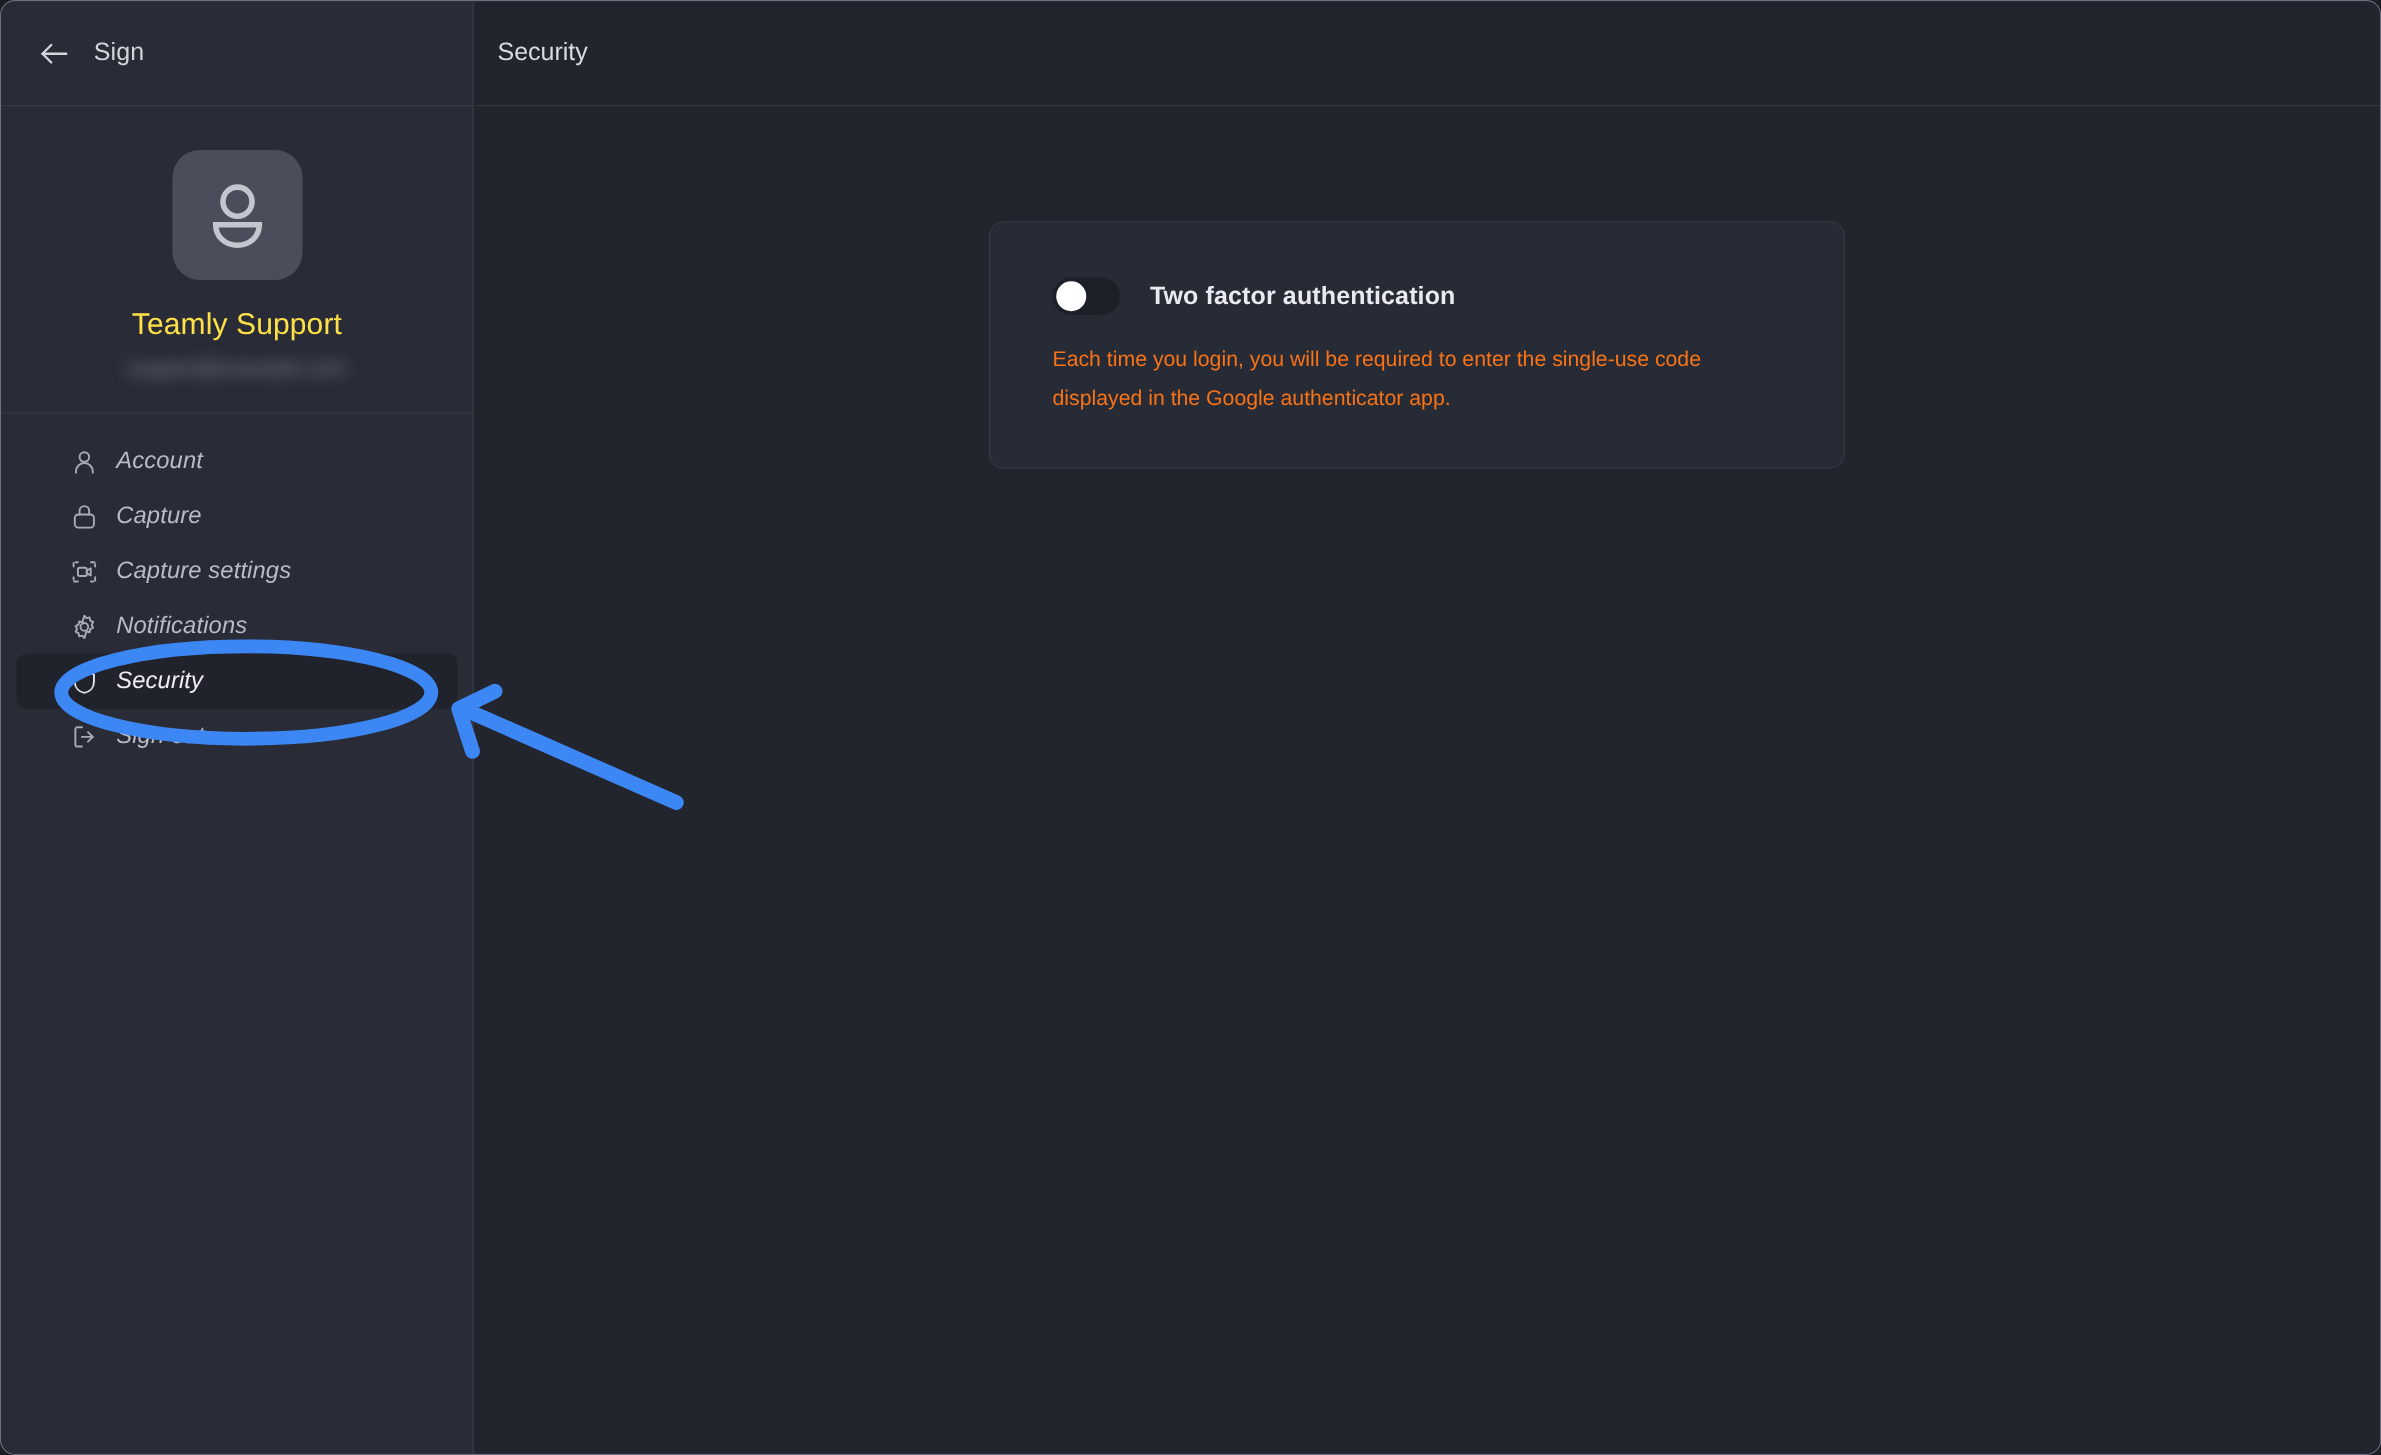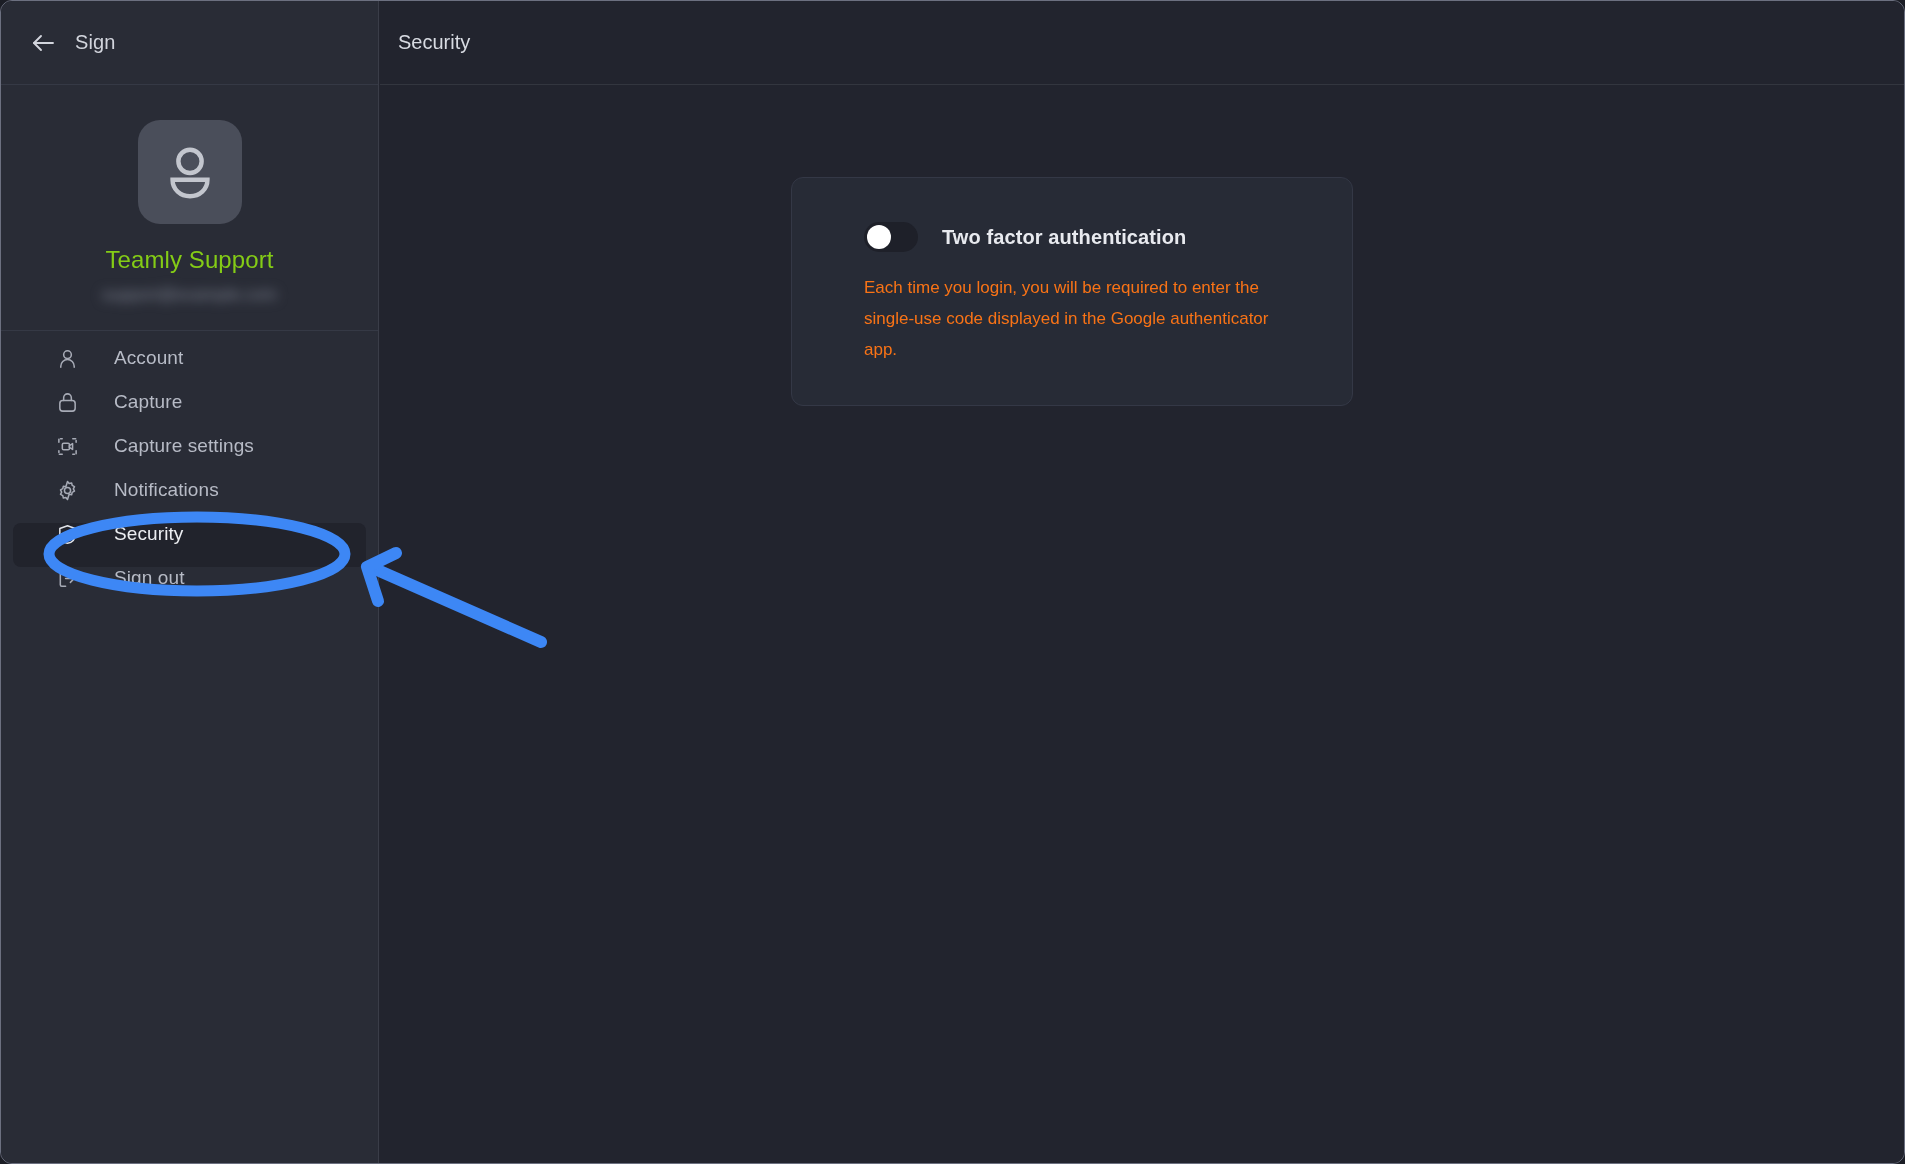"Two factor authentication" .card { padding: 44px 56px 40px 72px -> 44px 56px 40px 50px; width: 562px -> 685px }
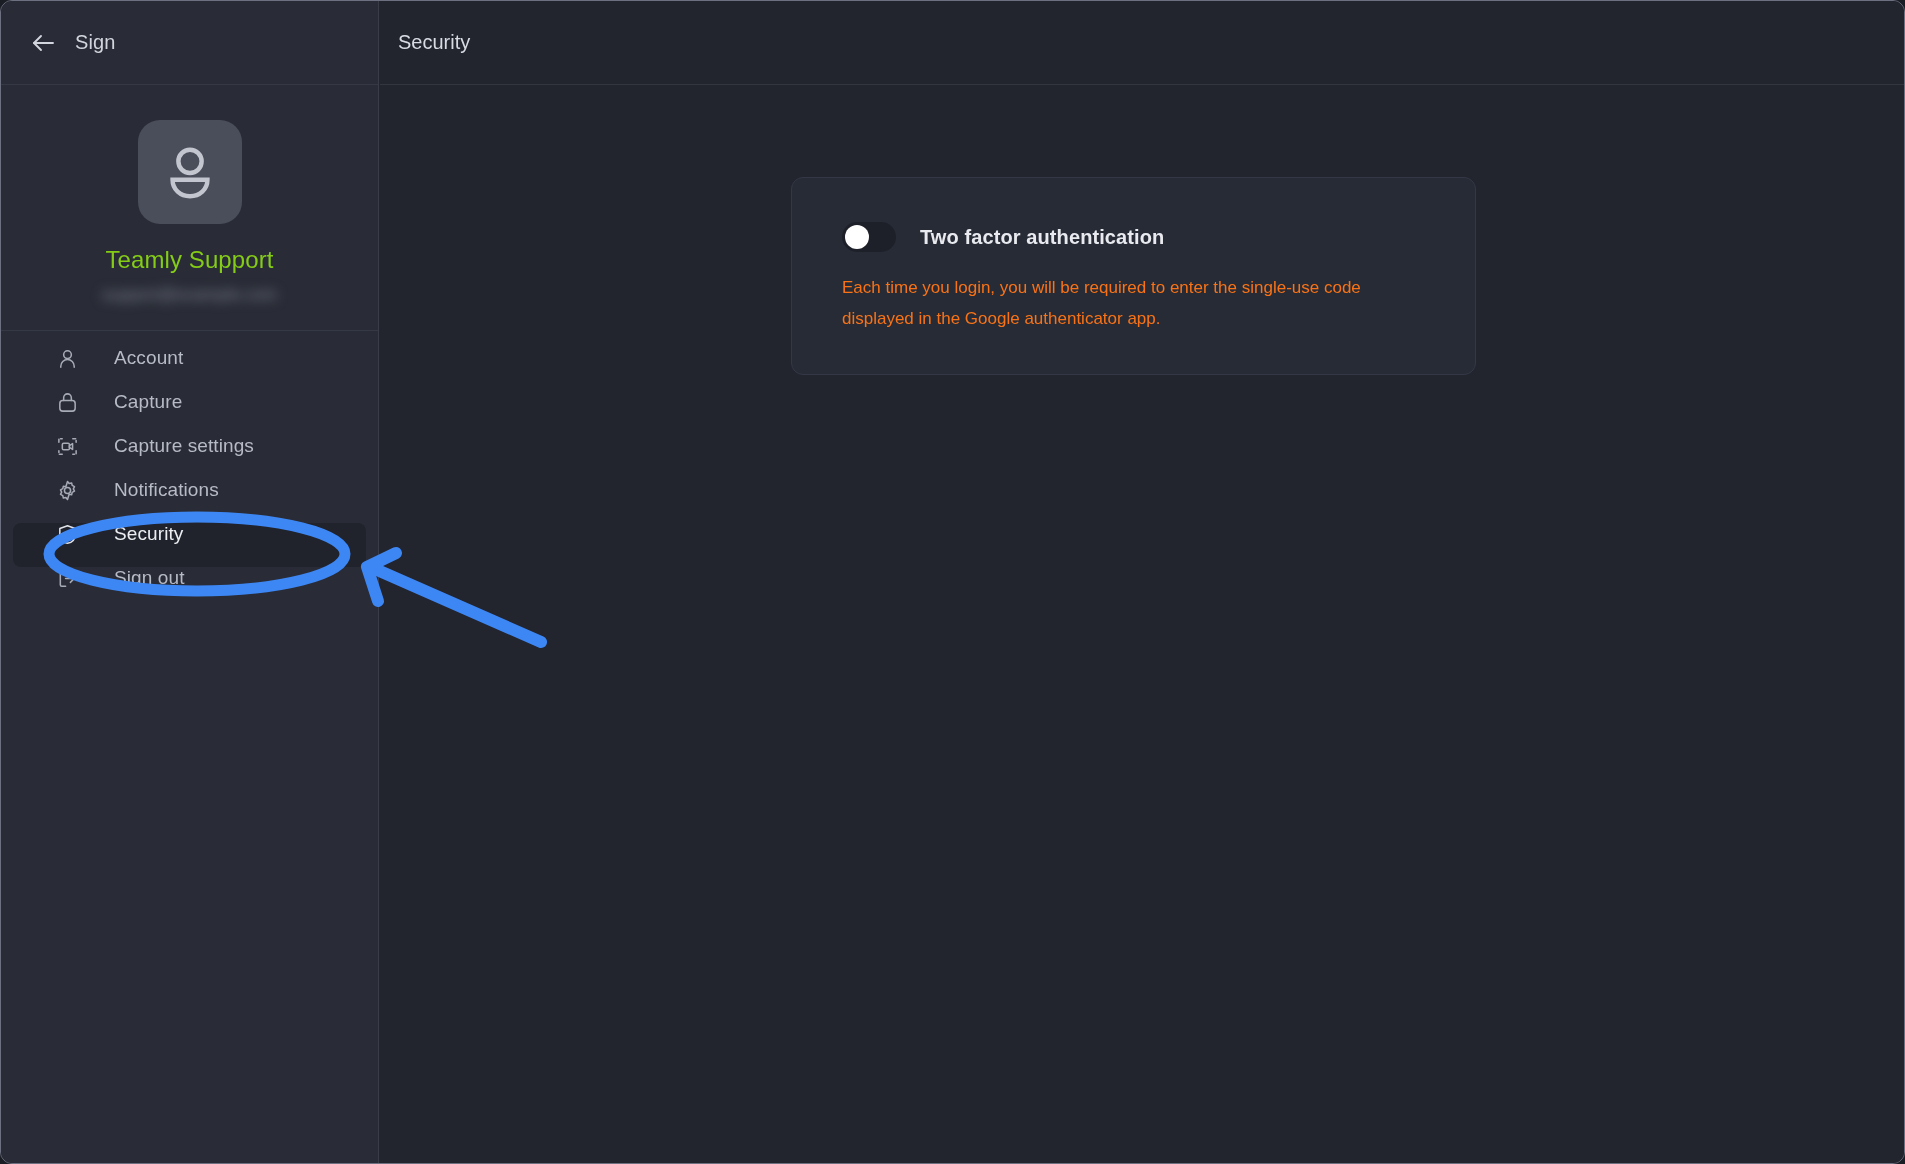"Teamly Support" .profile-name { color: #84cc16 -> #fde047 }
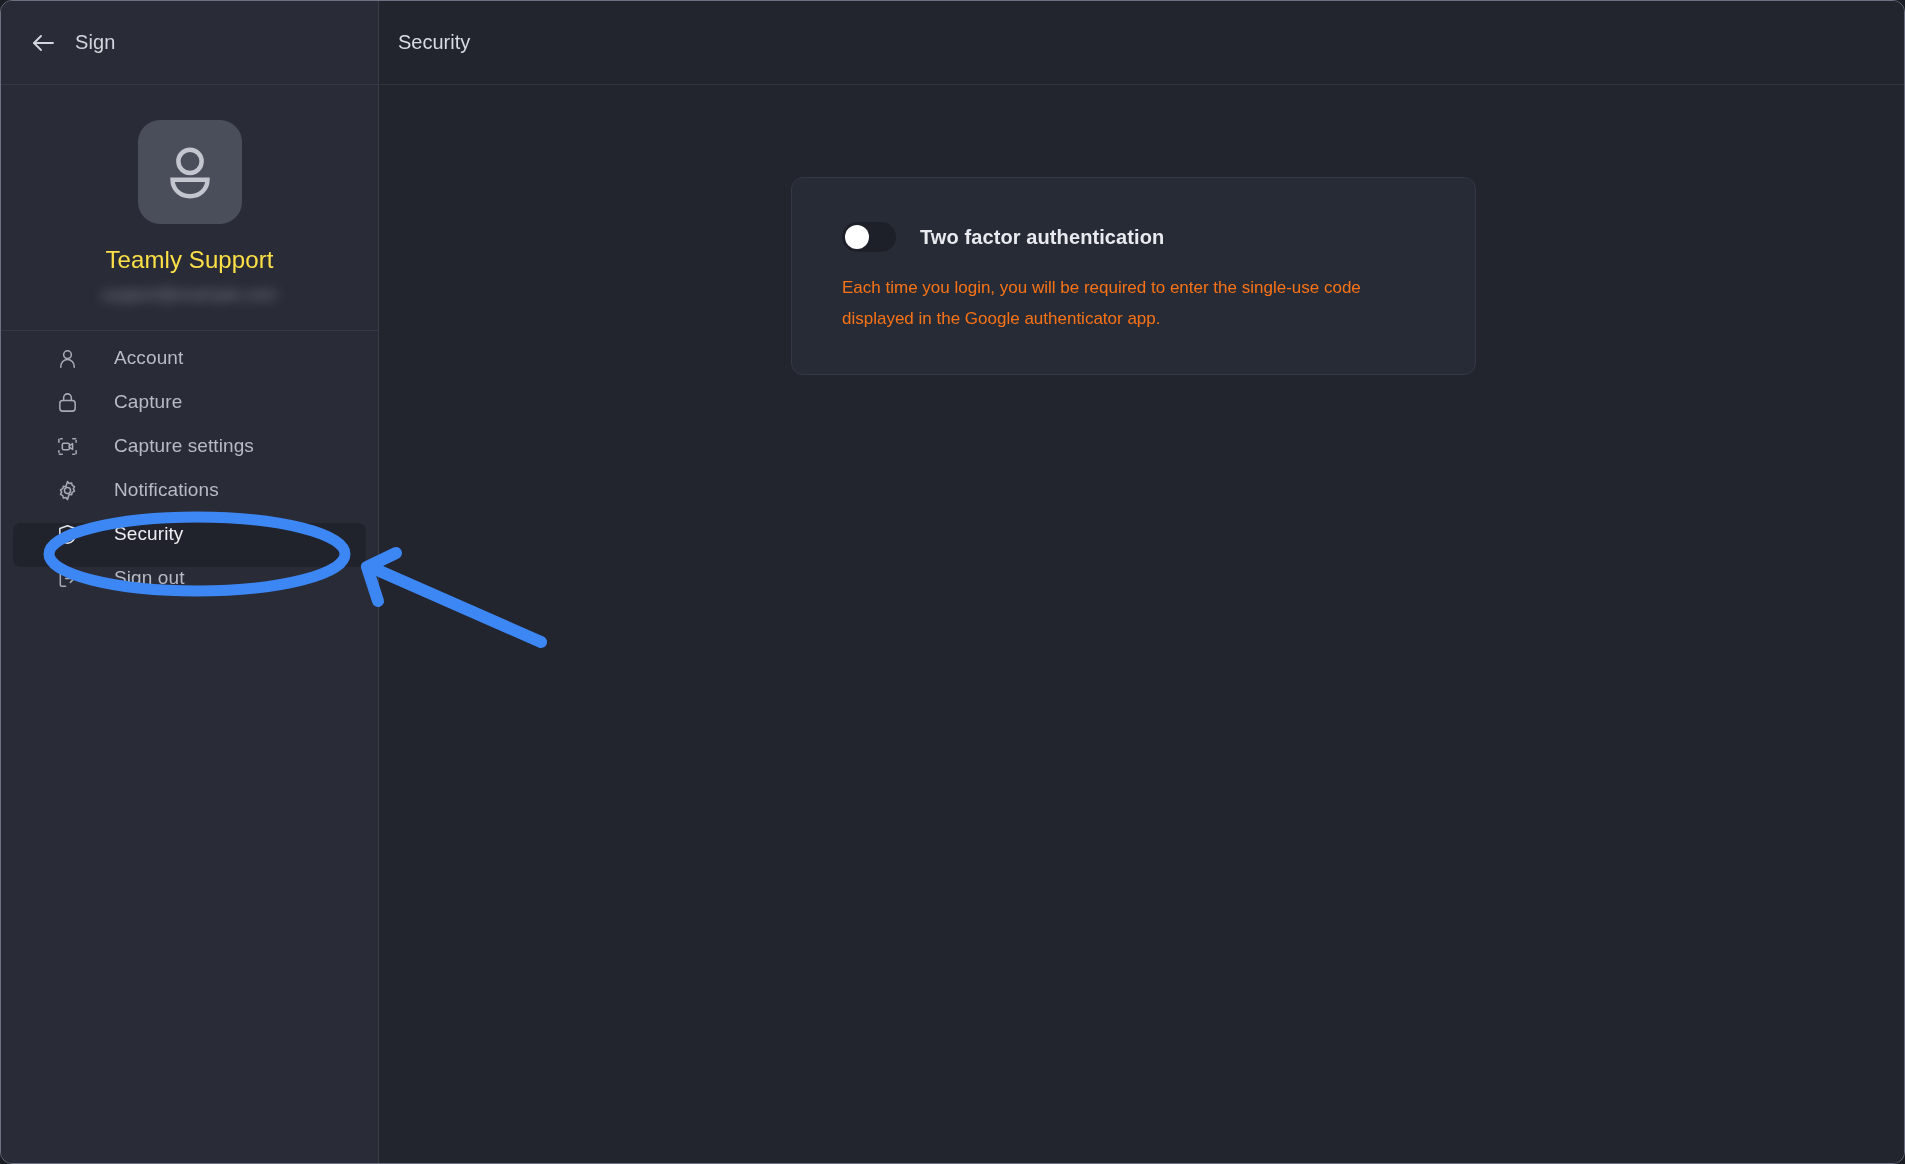"Account" .menu-item { align-items: flex-start -> center; font-style: none -> italic; gap: 35px -> 14px }
